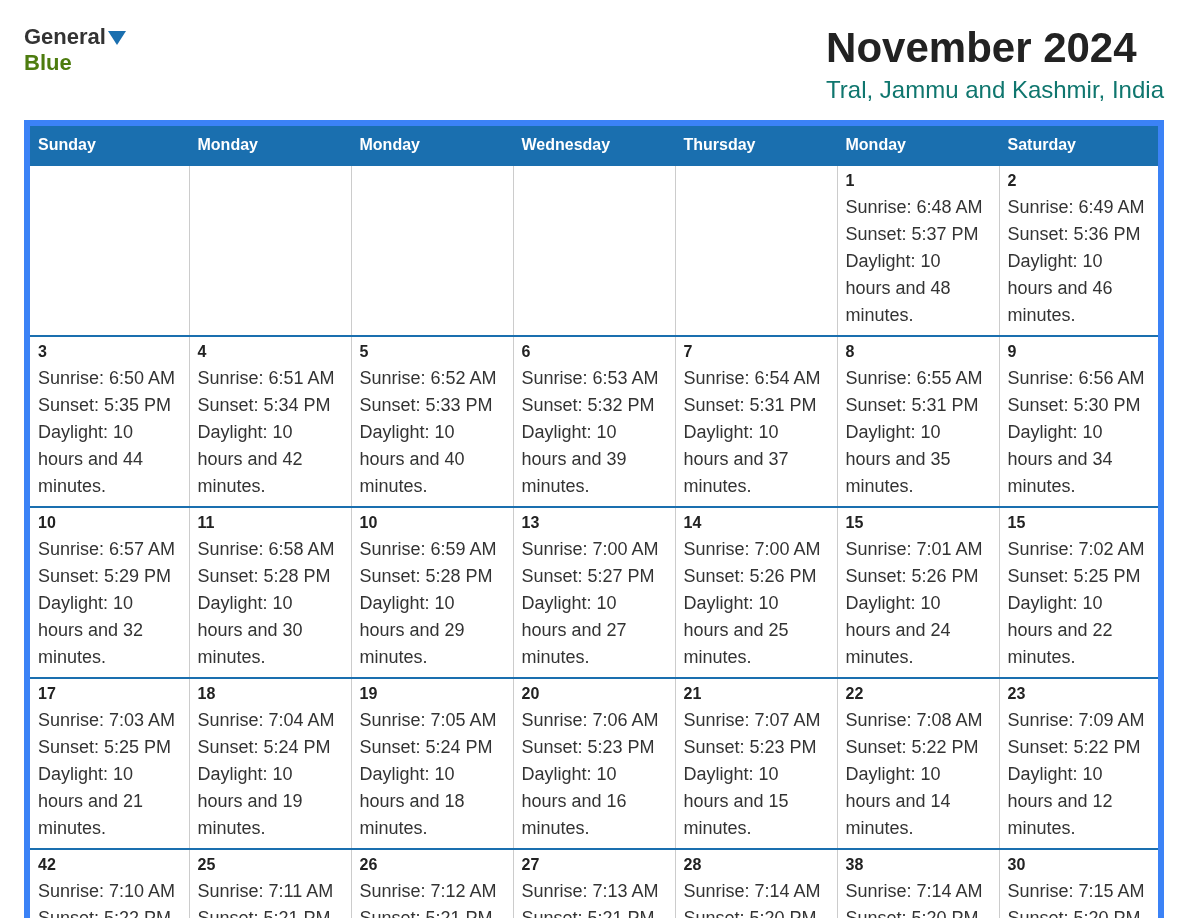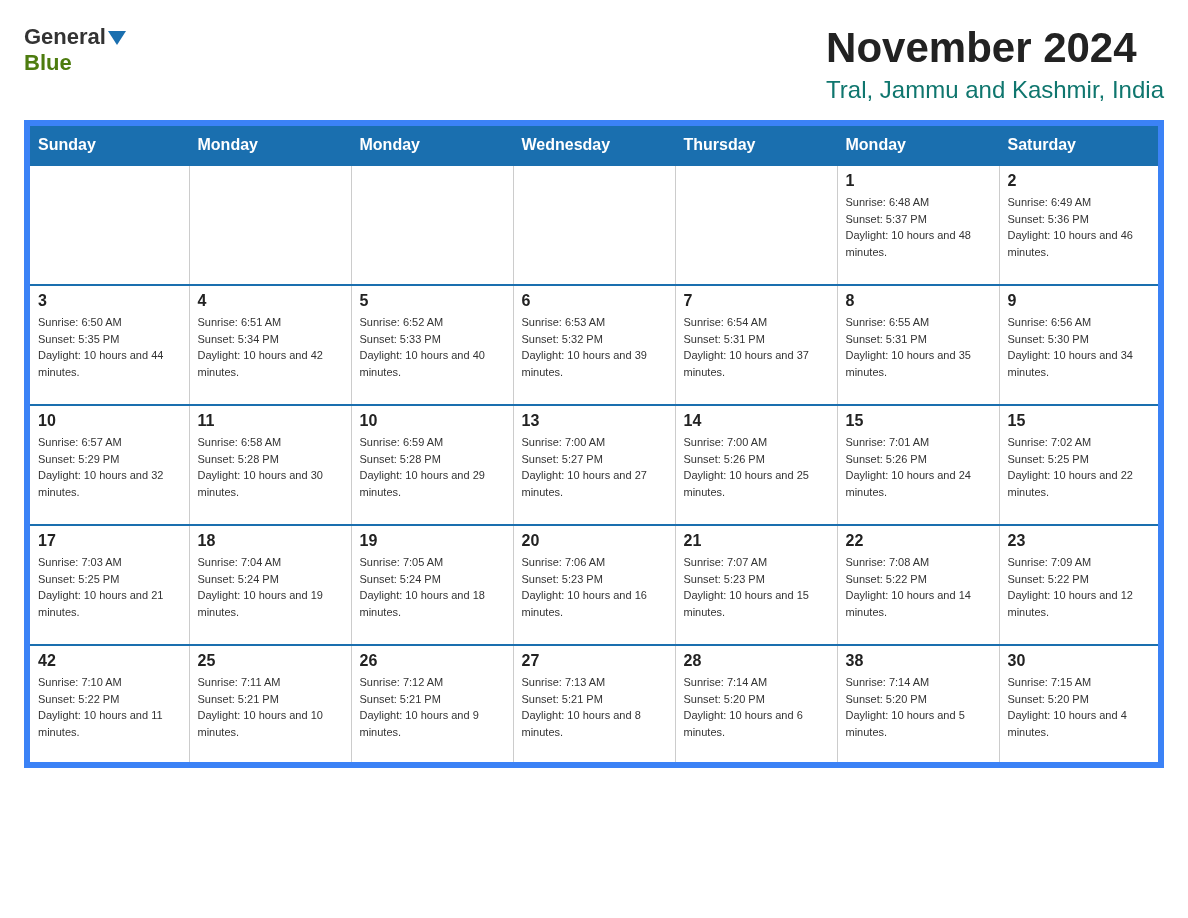"Sunrise: 6:48 AM" .day-info { font-size: 11px -> 18px }
